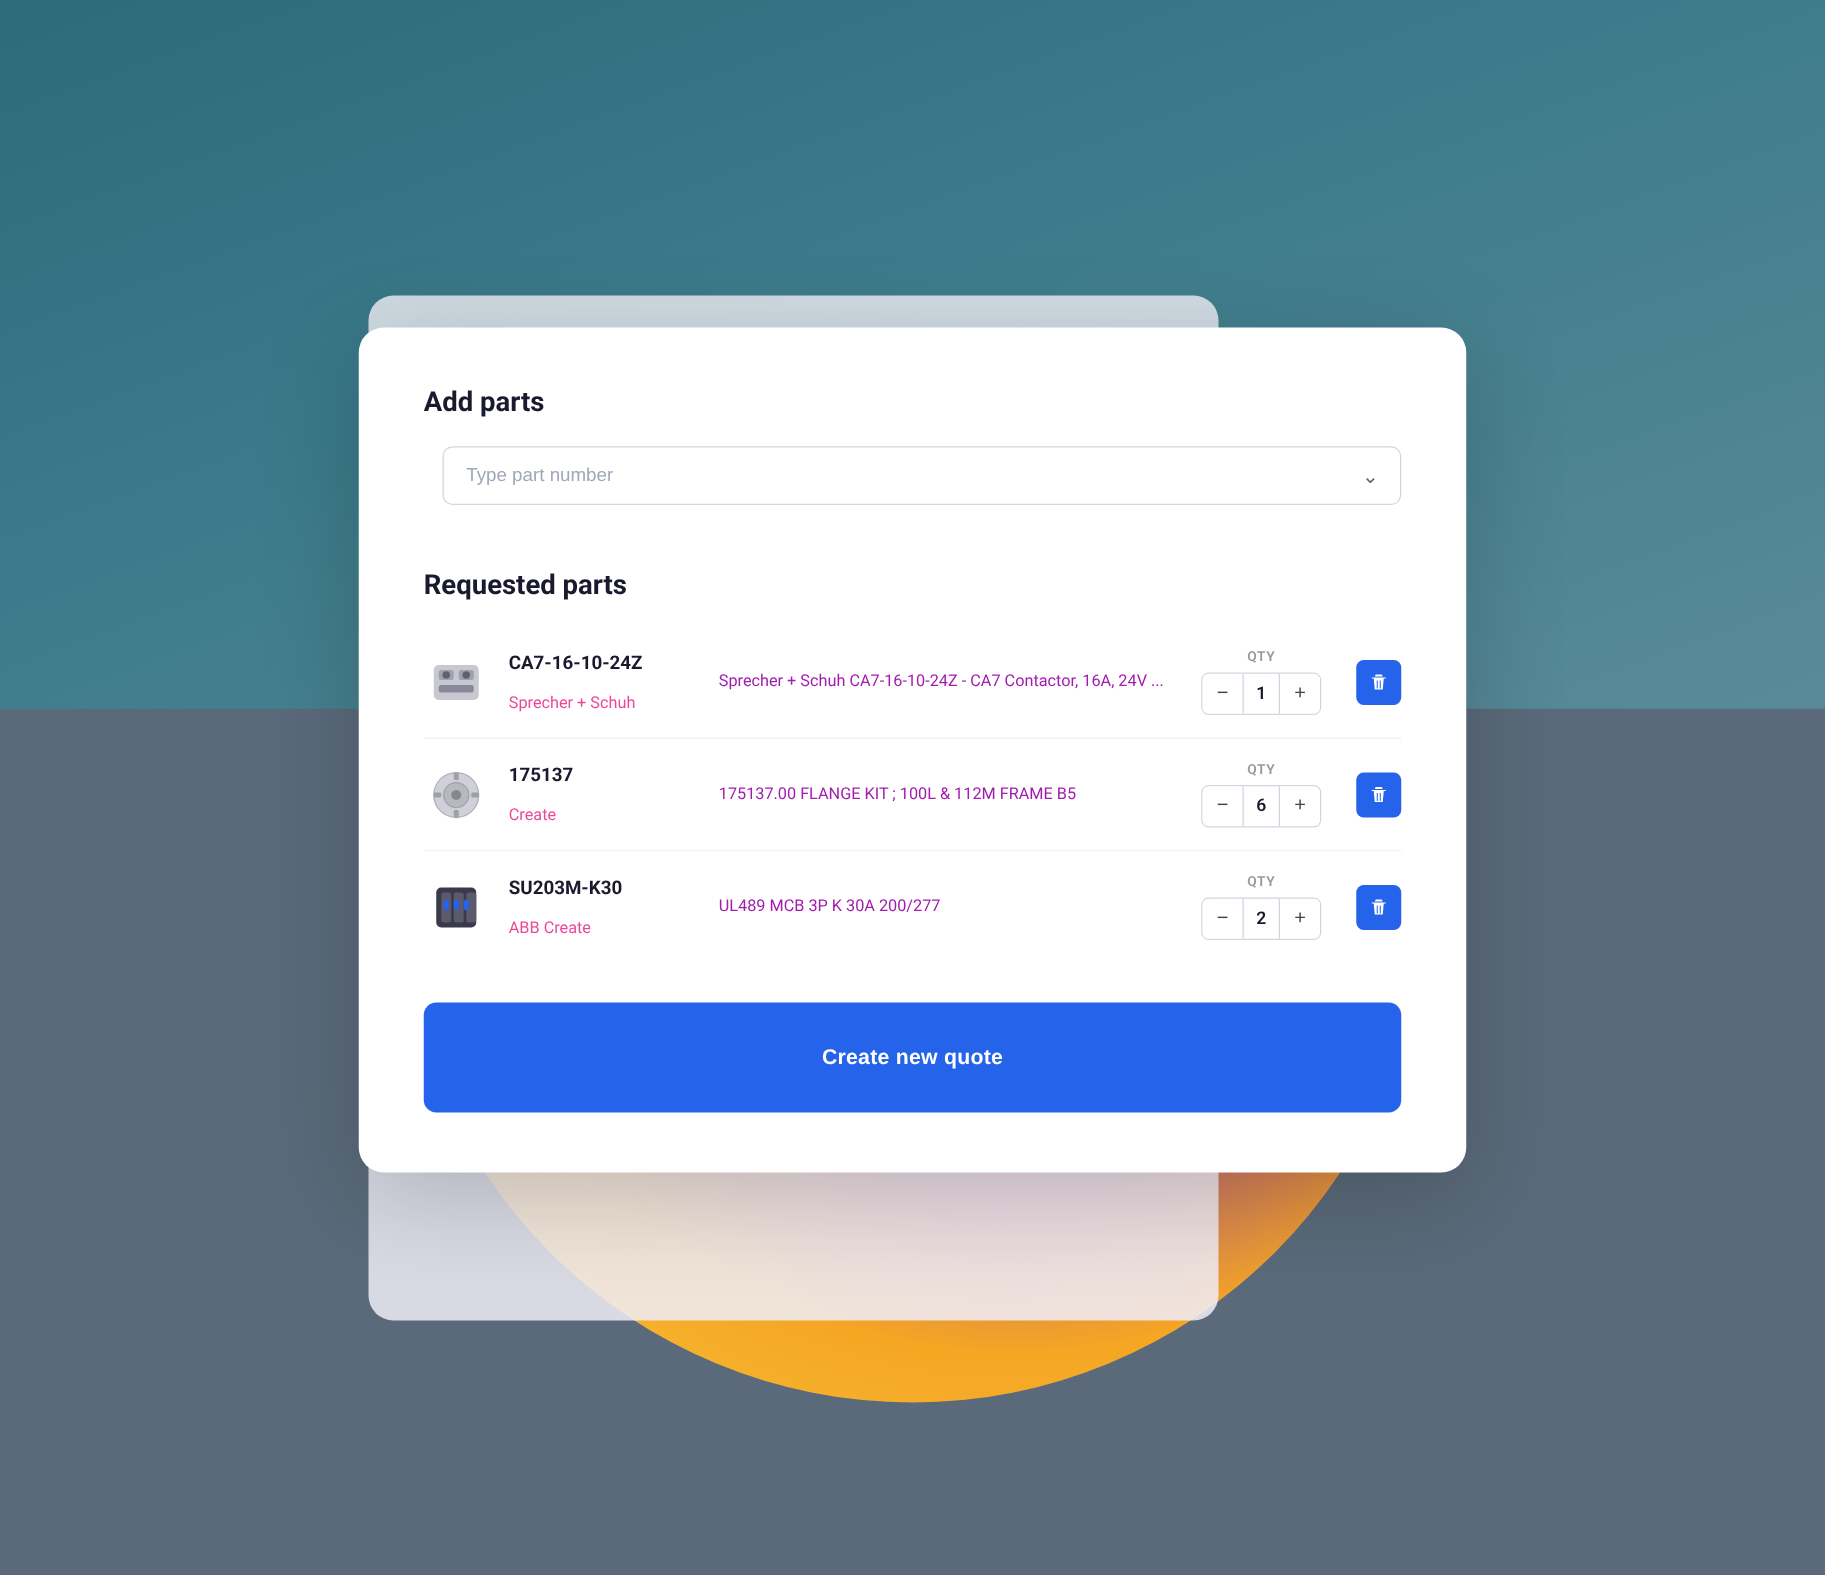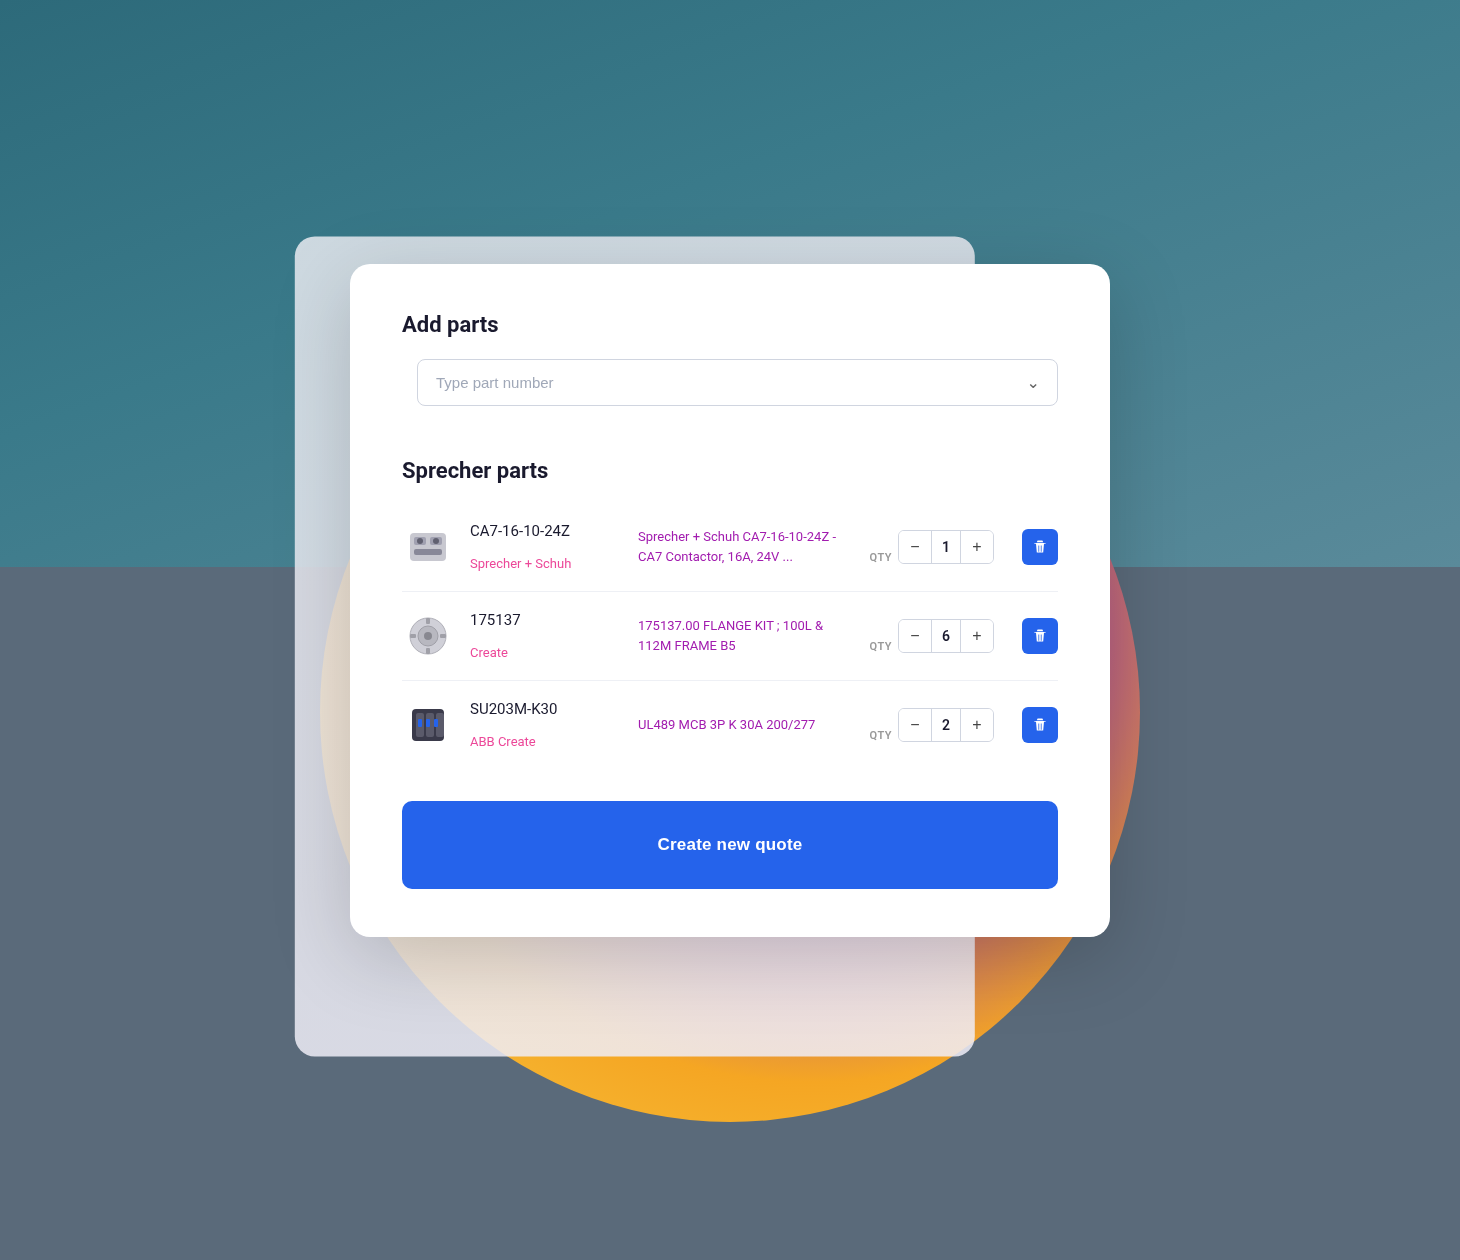"Add parts" .card { width: 760px -> 886px }
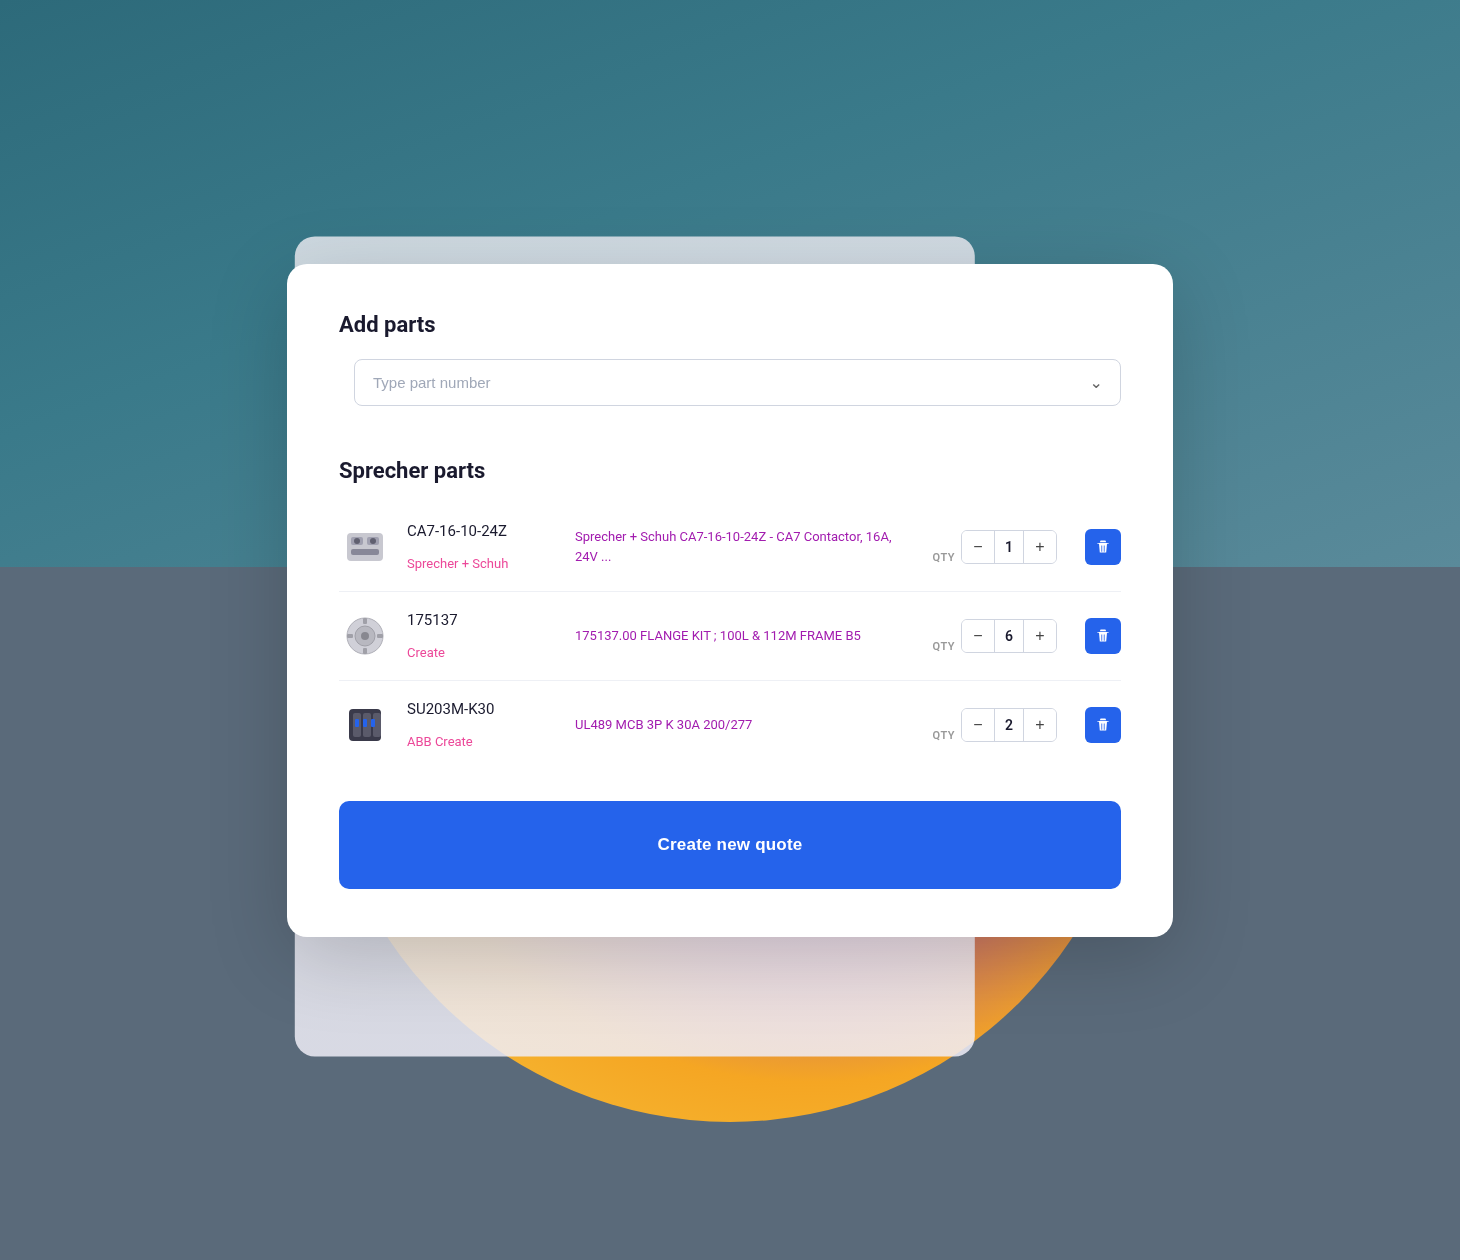"Sprecher parts" h2.requested-parts-title { text: Sprecher -> Requested }
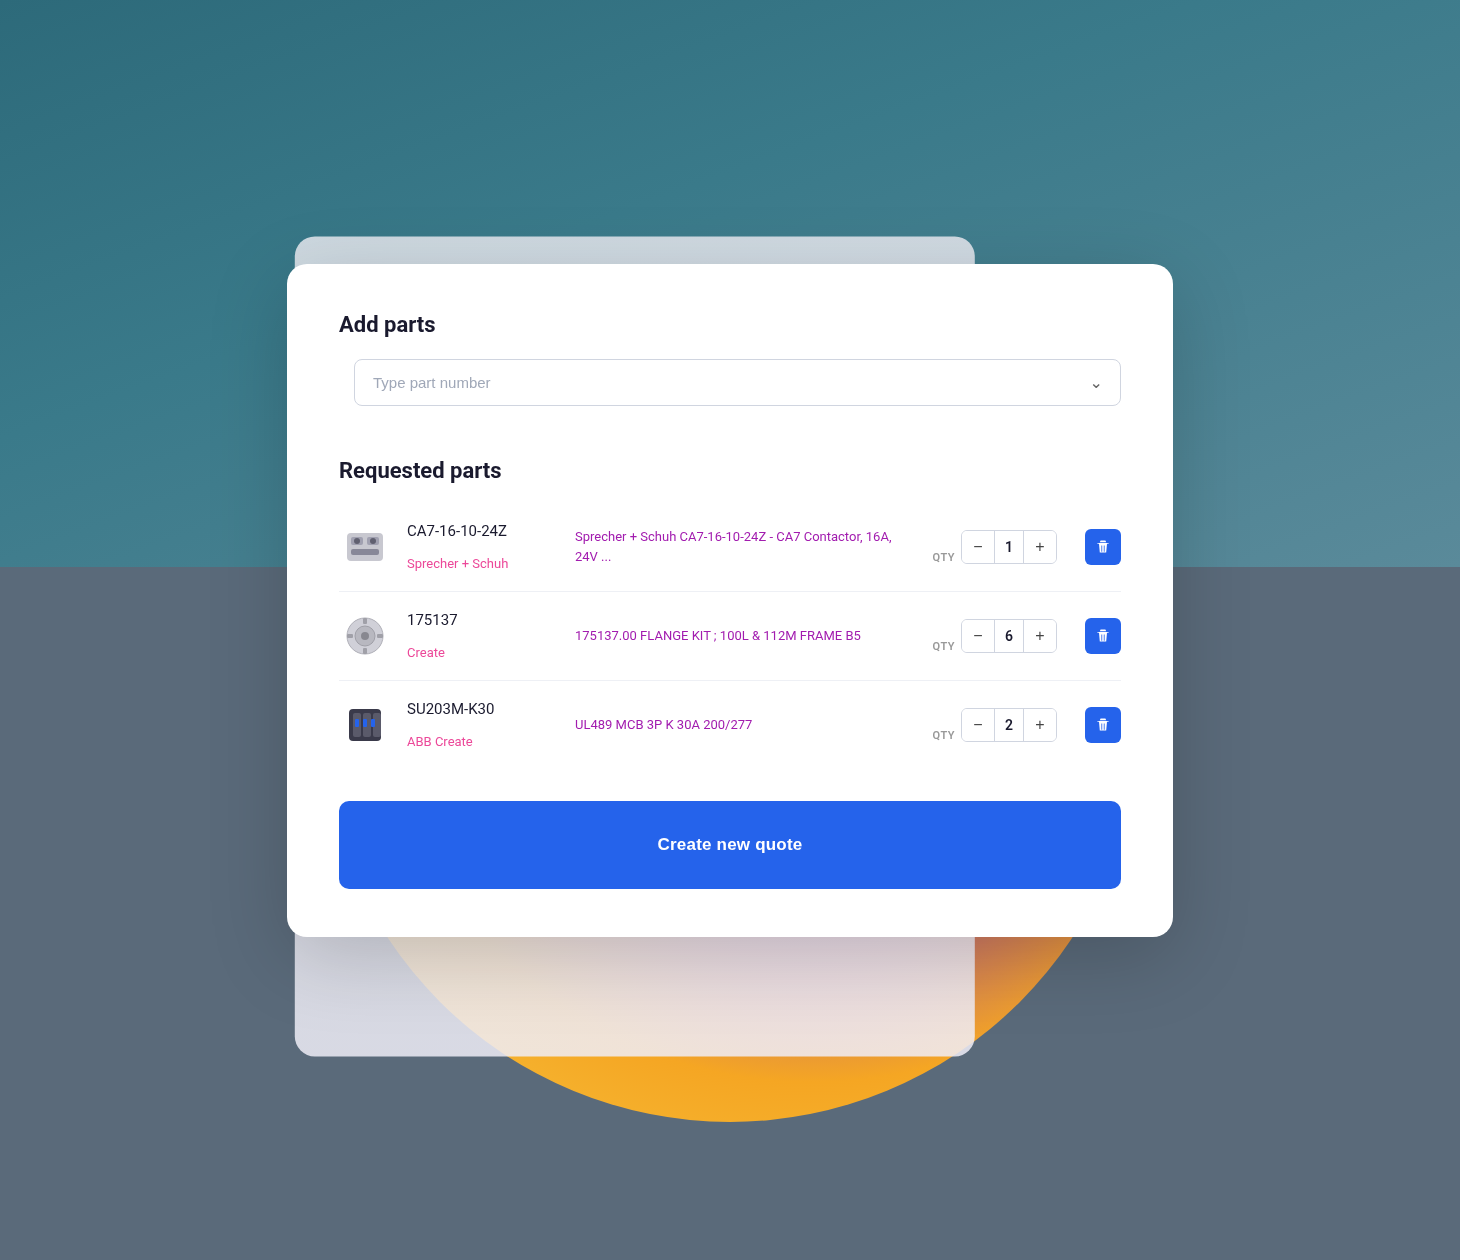"CA7-16-10-24Z" .part-number { font-weight: 400 -> 700 }
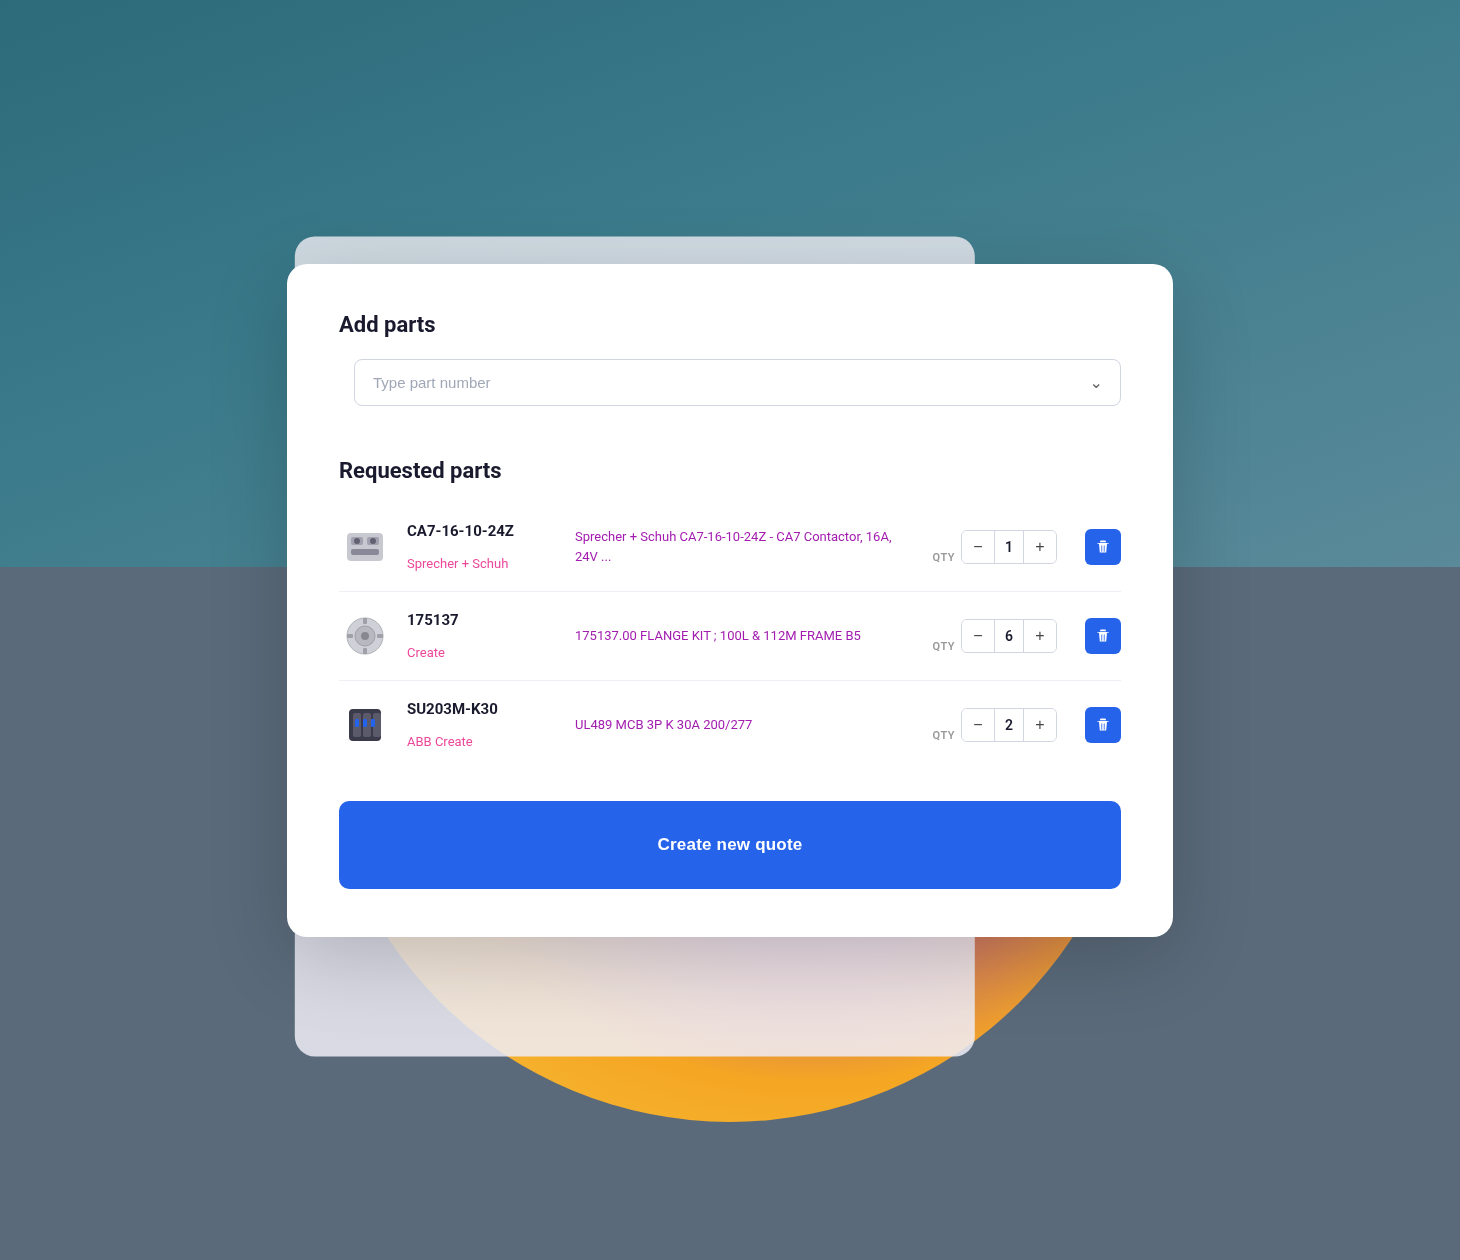"QTY" .qty-section { align-items: flex-end -> center; flex-direction: none -> column }
